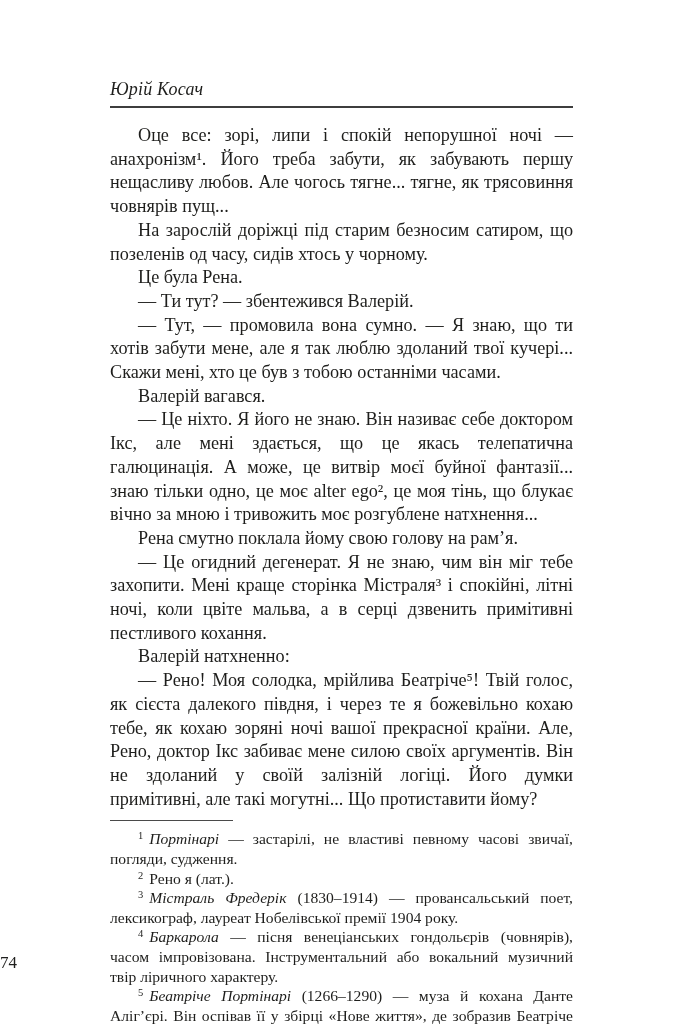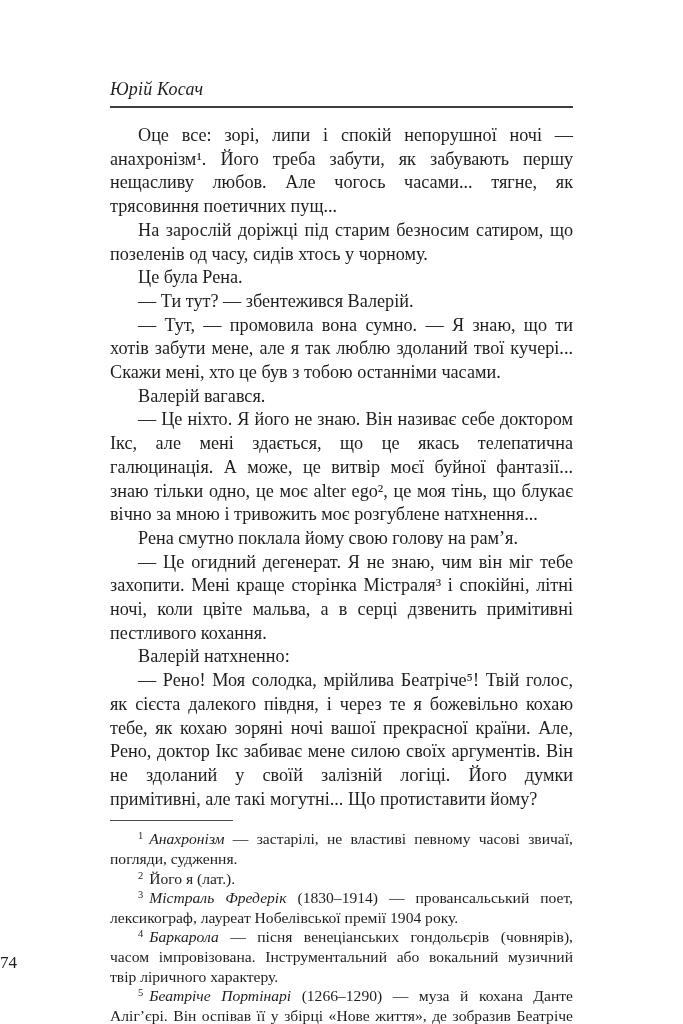"Оце все: зорі, липи і" p { text: часами... тягне, як трясовиння поетичних -> тягне... тягне, як трясовиння човнярів }
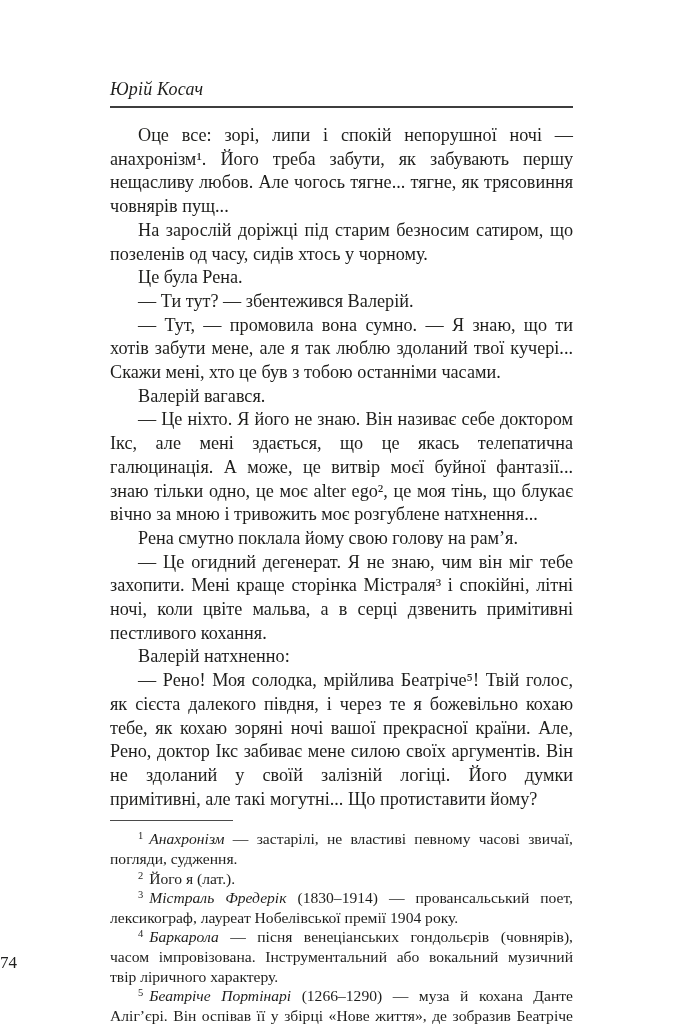"Анахронізм" em.fn-term { text: Анахронізм -> Портінарі }
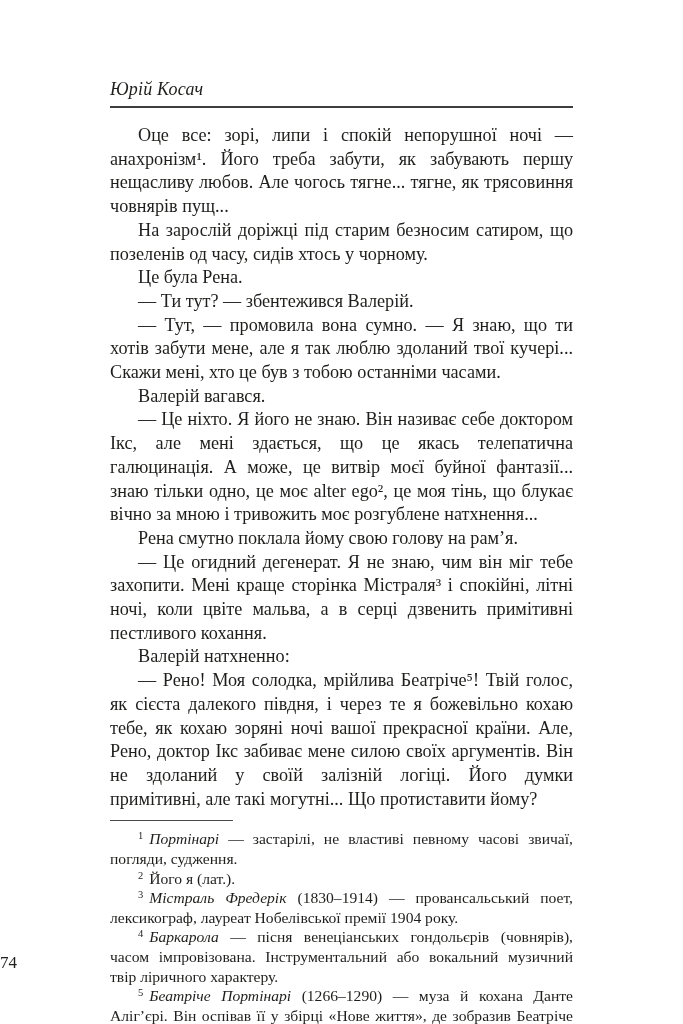"Його я (лат.)." span { text: Його -> Рено }
